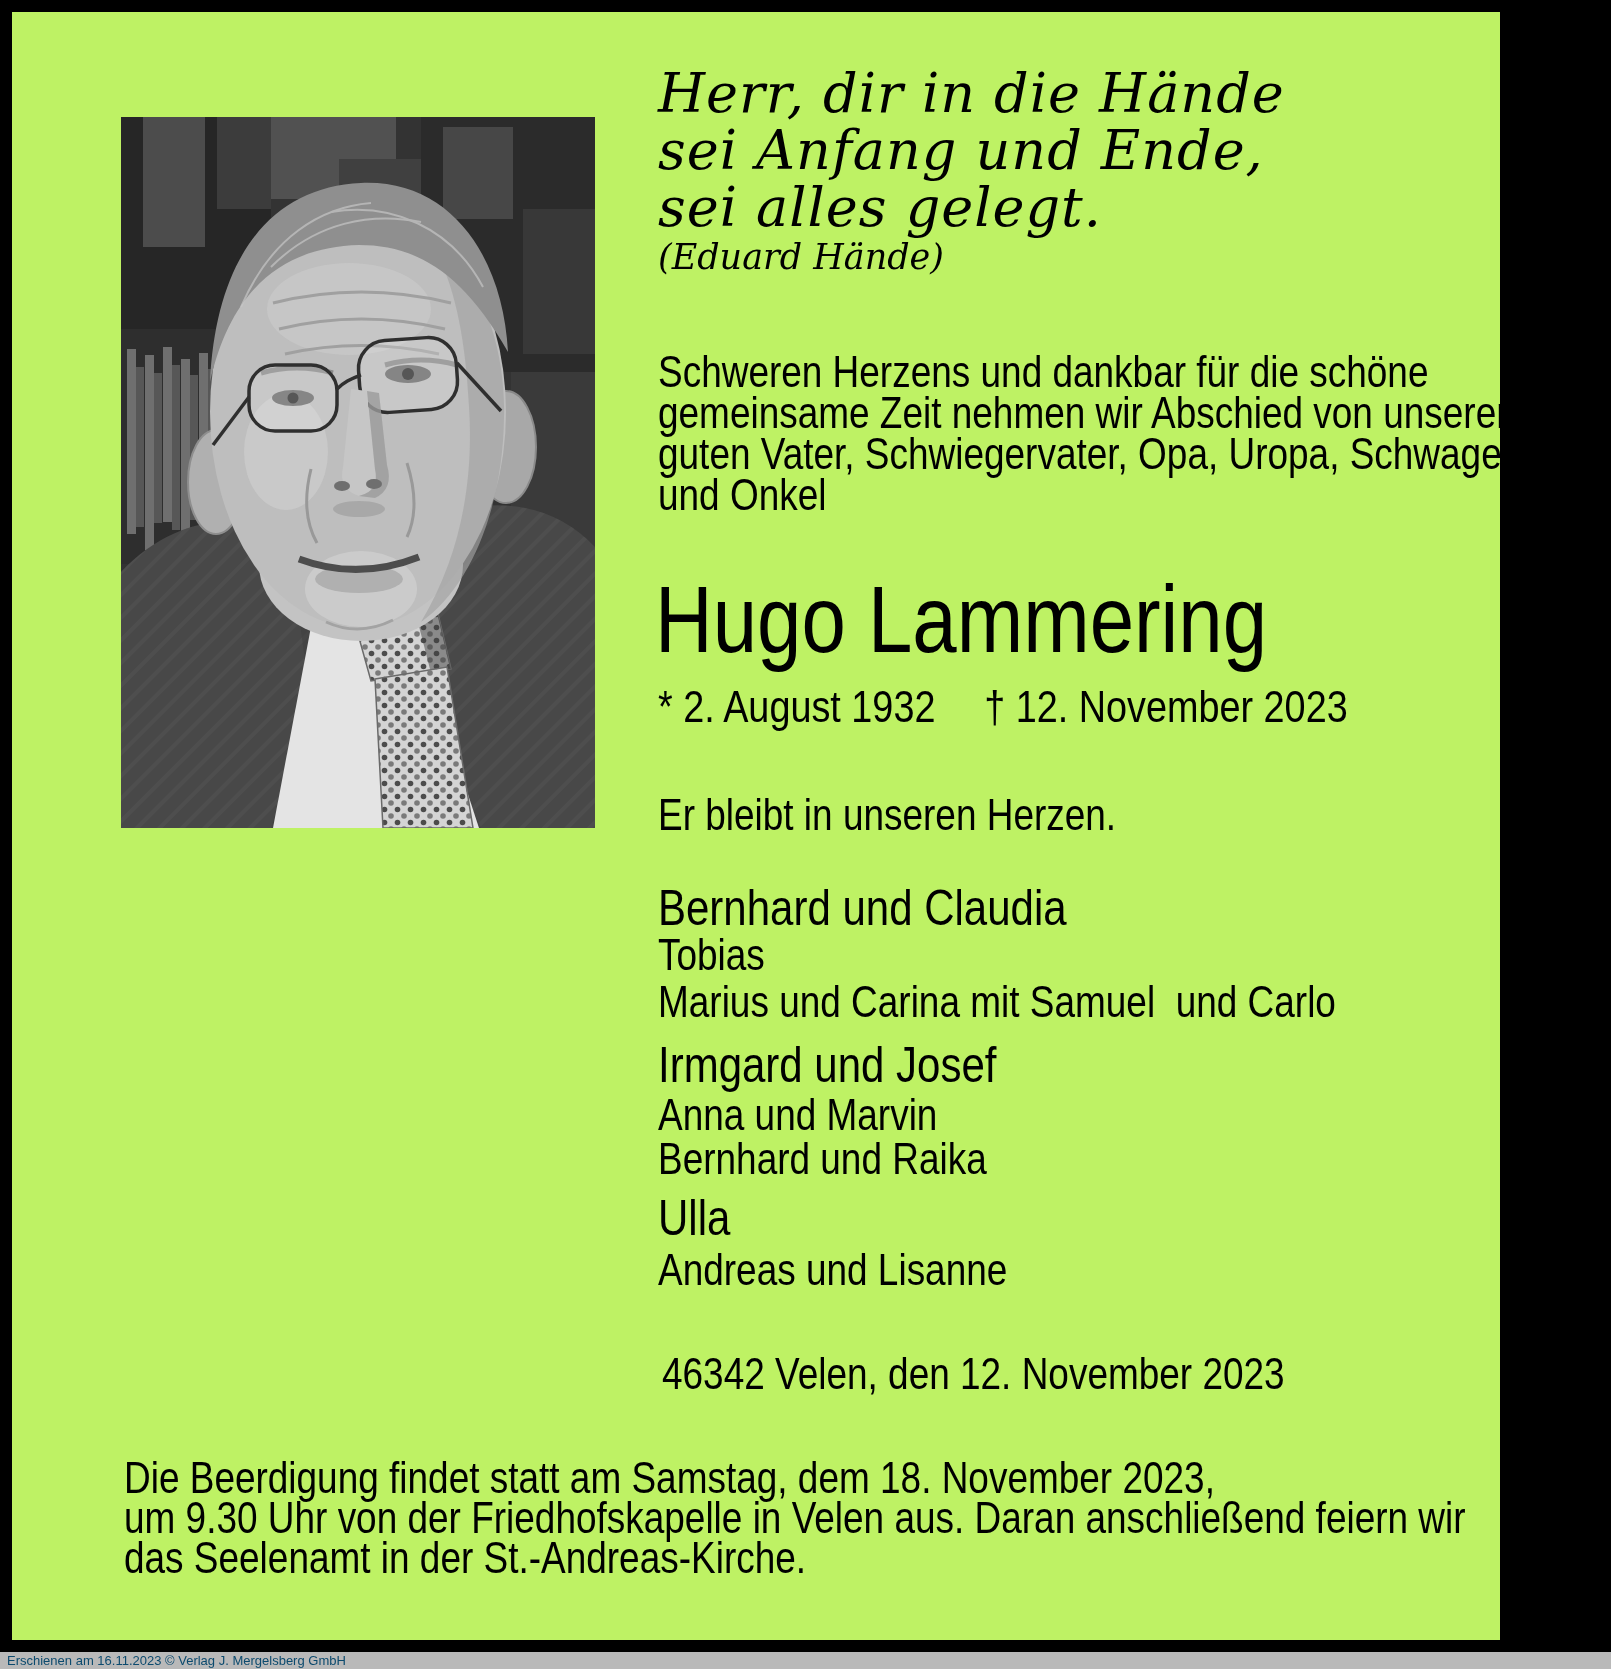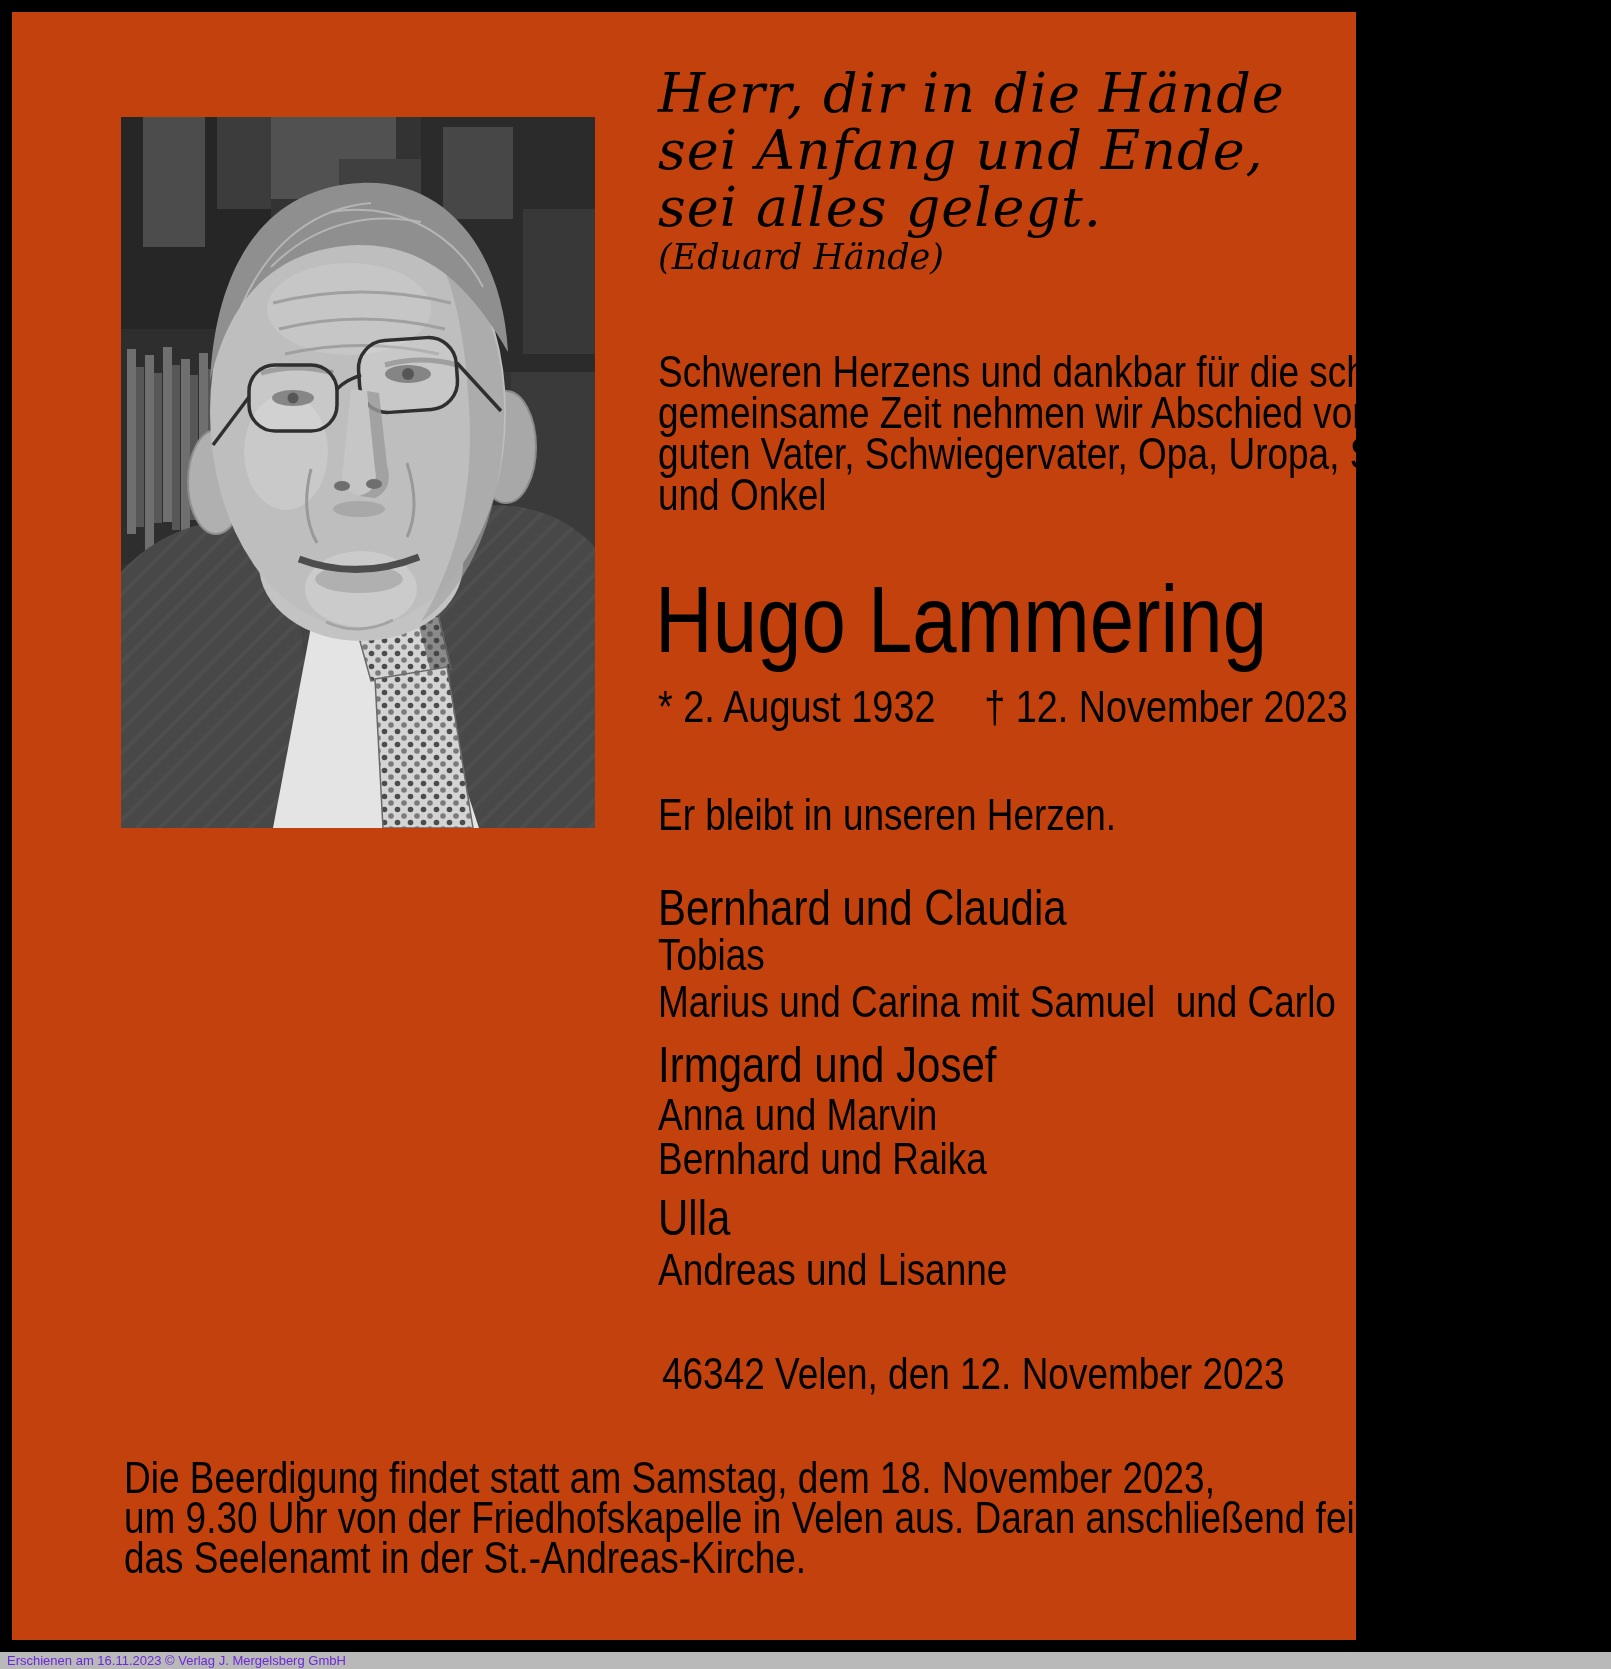"Herr, dir in die Hände" .sheet { background: #c2410c -> #bef264; width: 1344px -> 1488px }
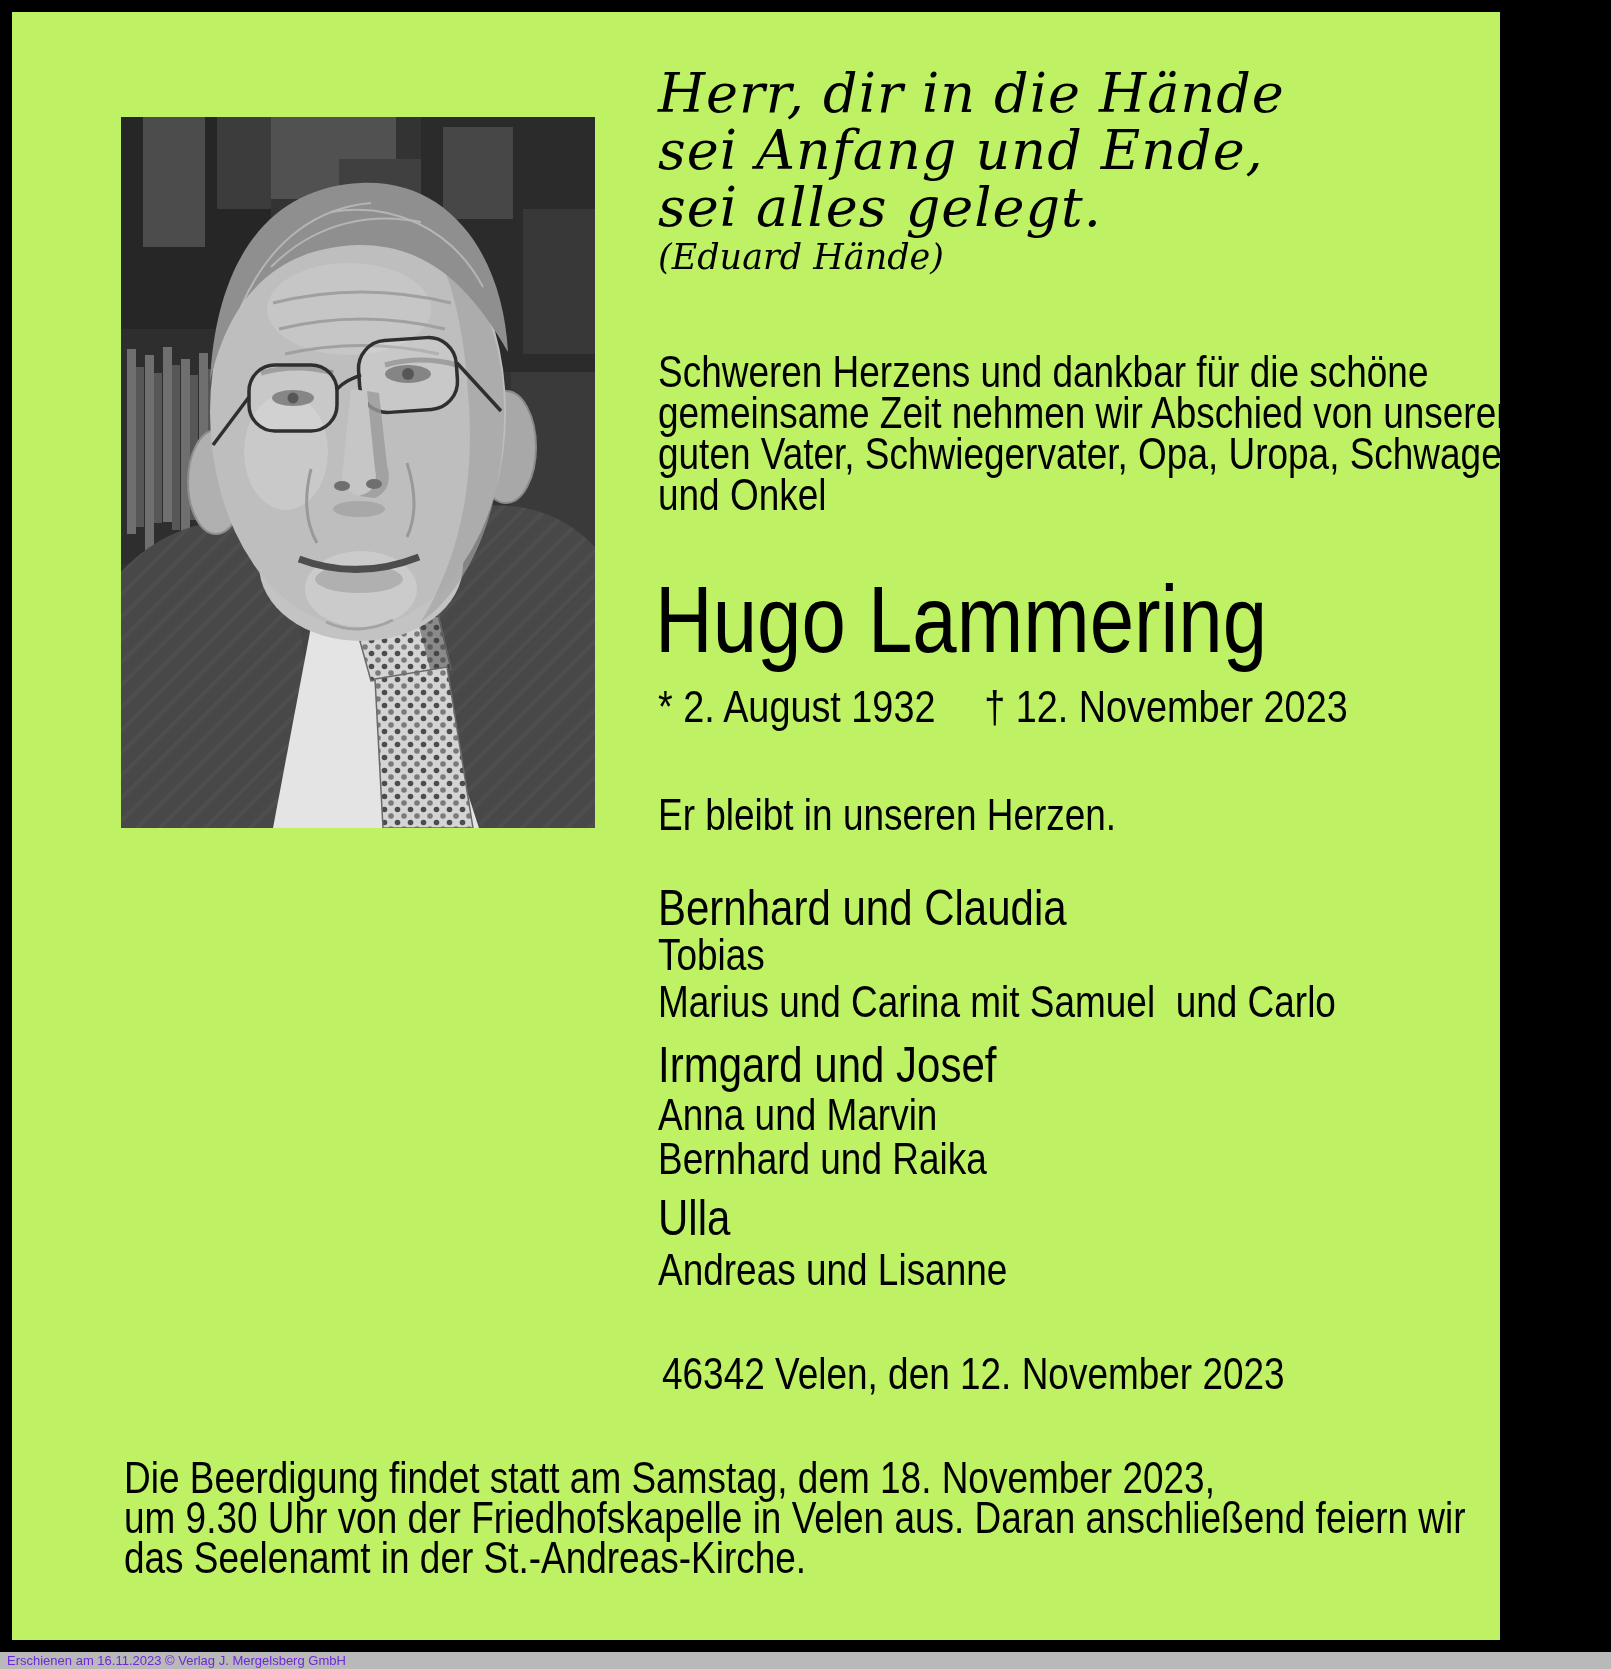"Erschienen am 16.11.2023 © Verlag" .footer-strip { color: #6d28d9 -> #0c4a6e }
